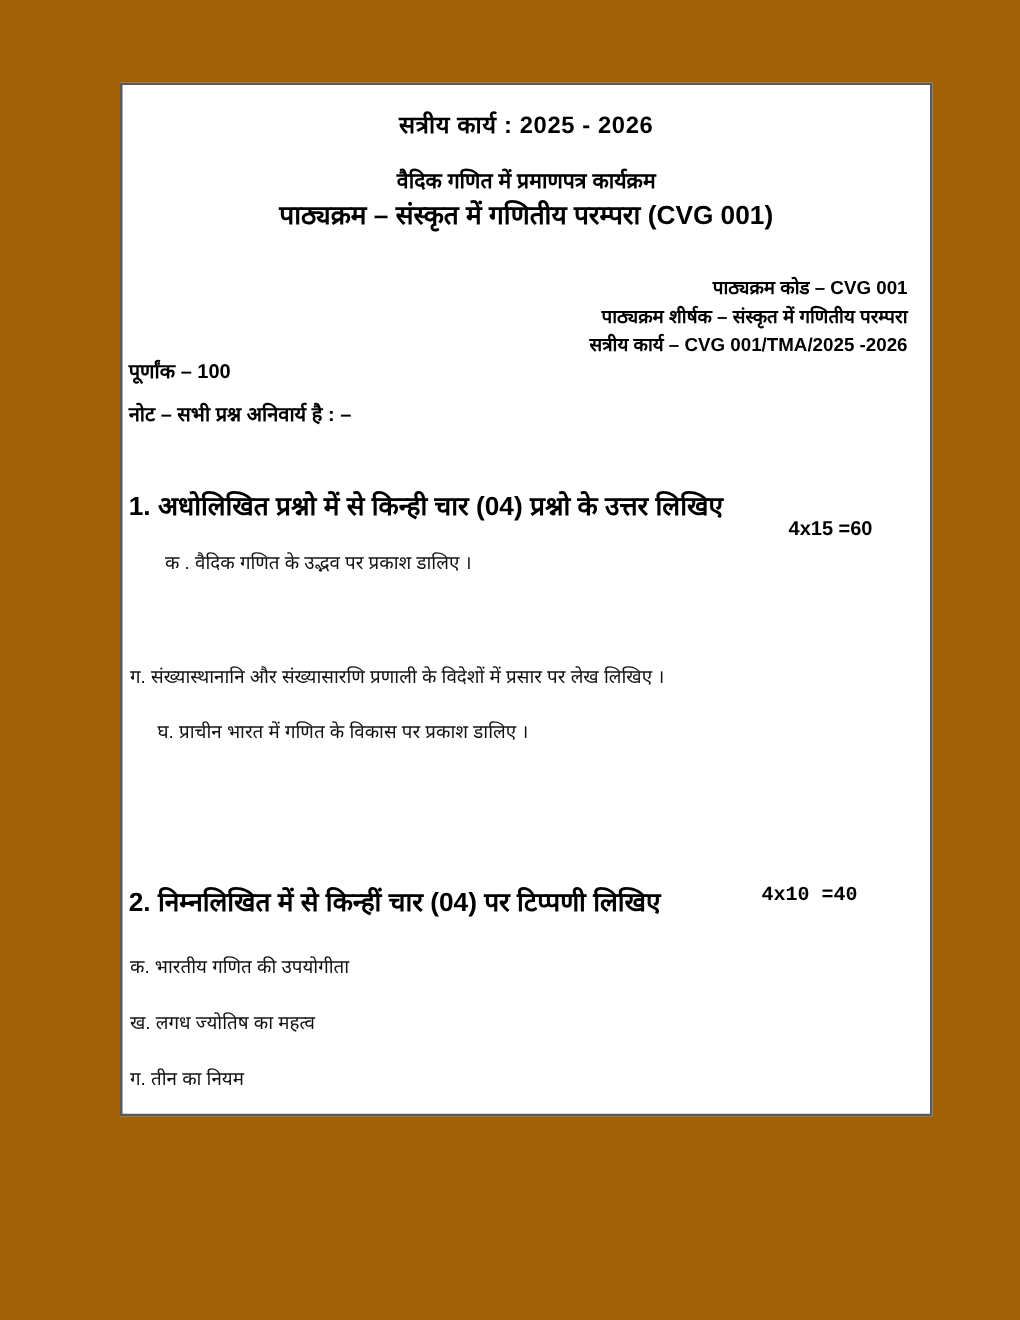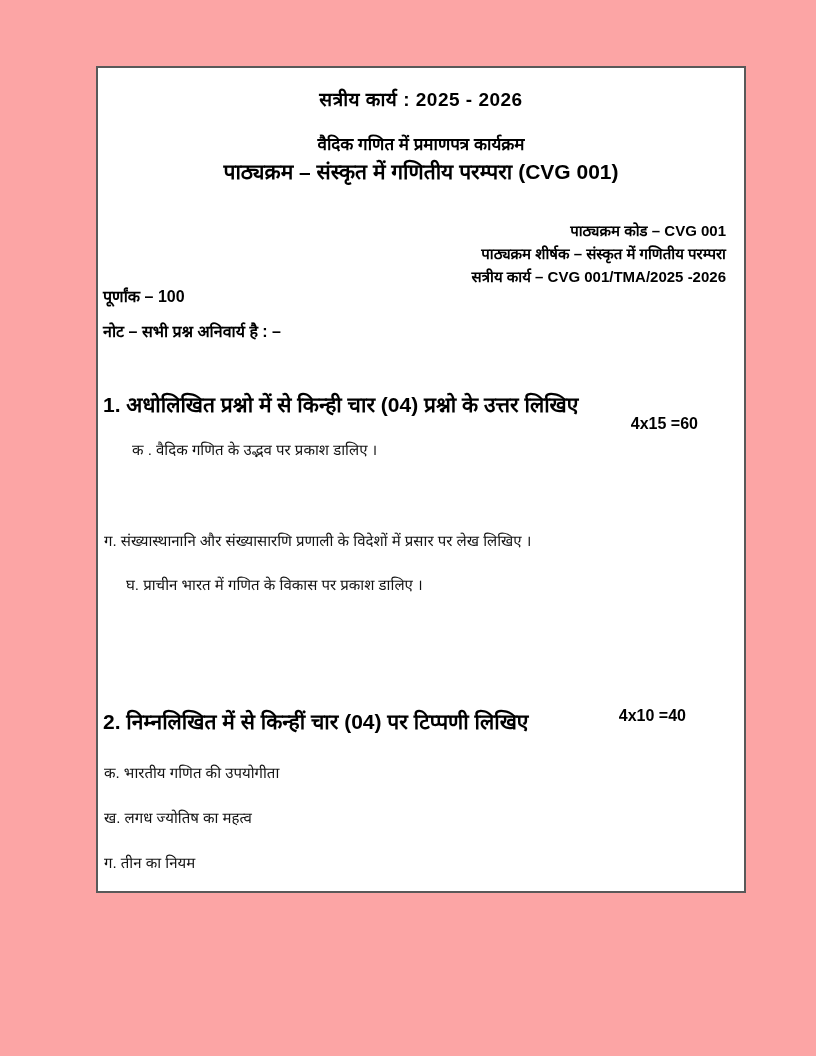"सत्रीय कार्य : 2025 -" .page { background: #fca5a5 -> #a16207 }
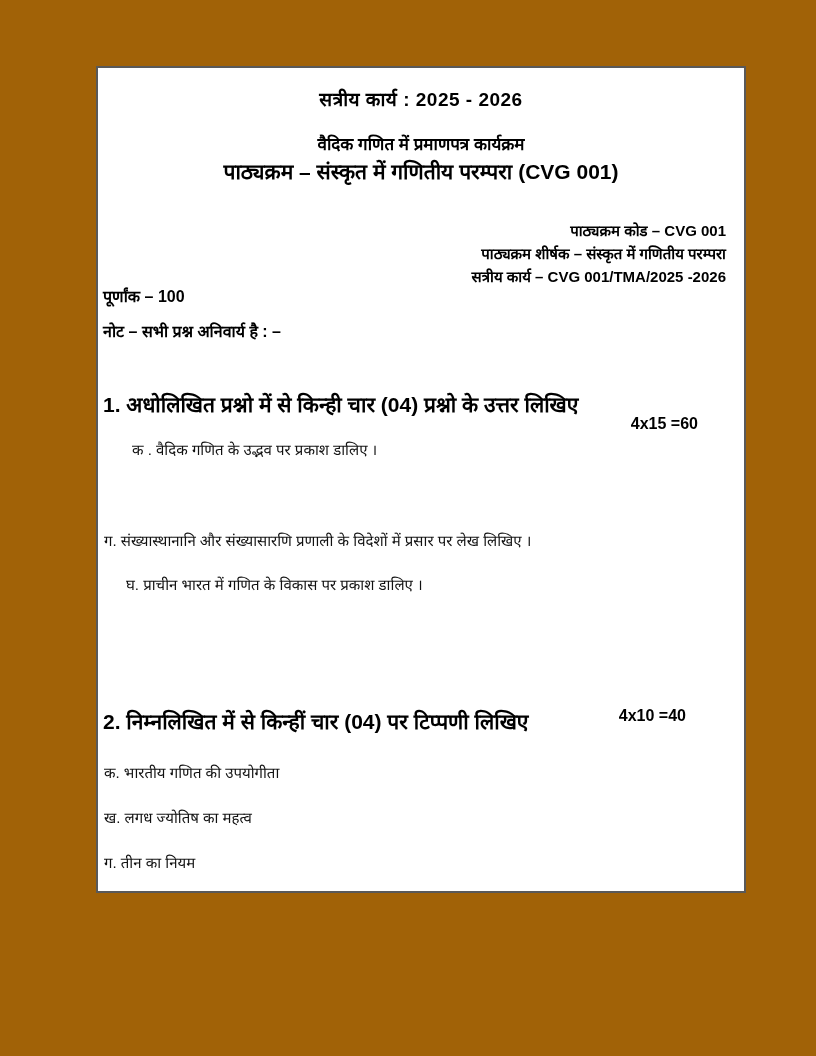"4x10 =40" .q2-marks { font-family: none -> Liberation Mono, monospace }
